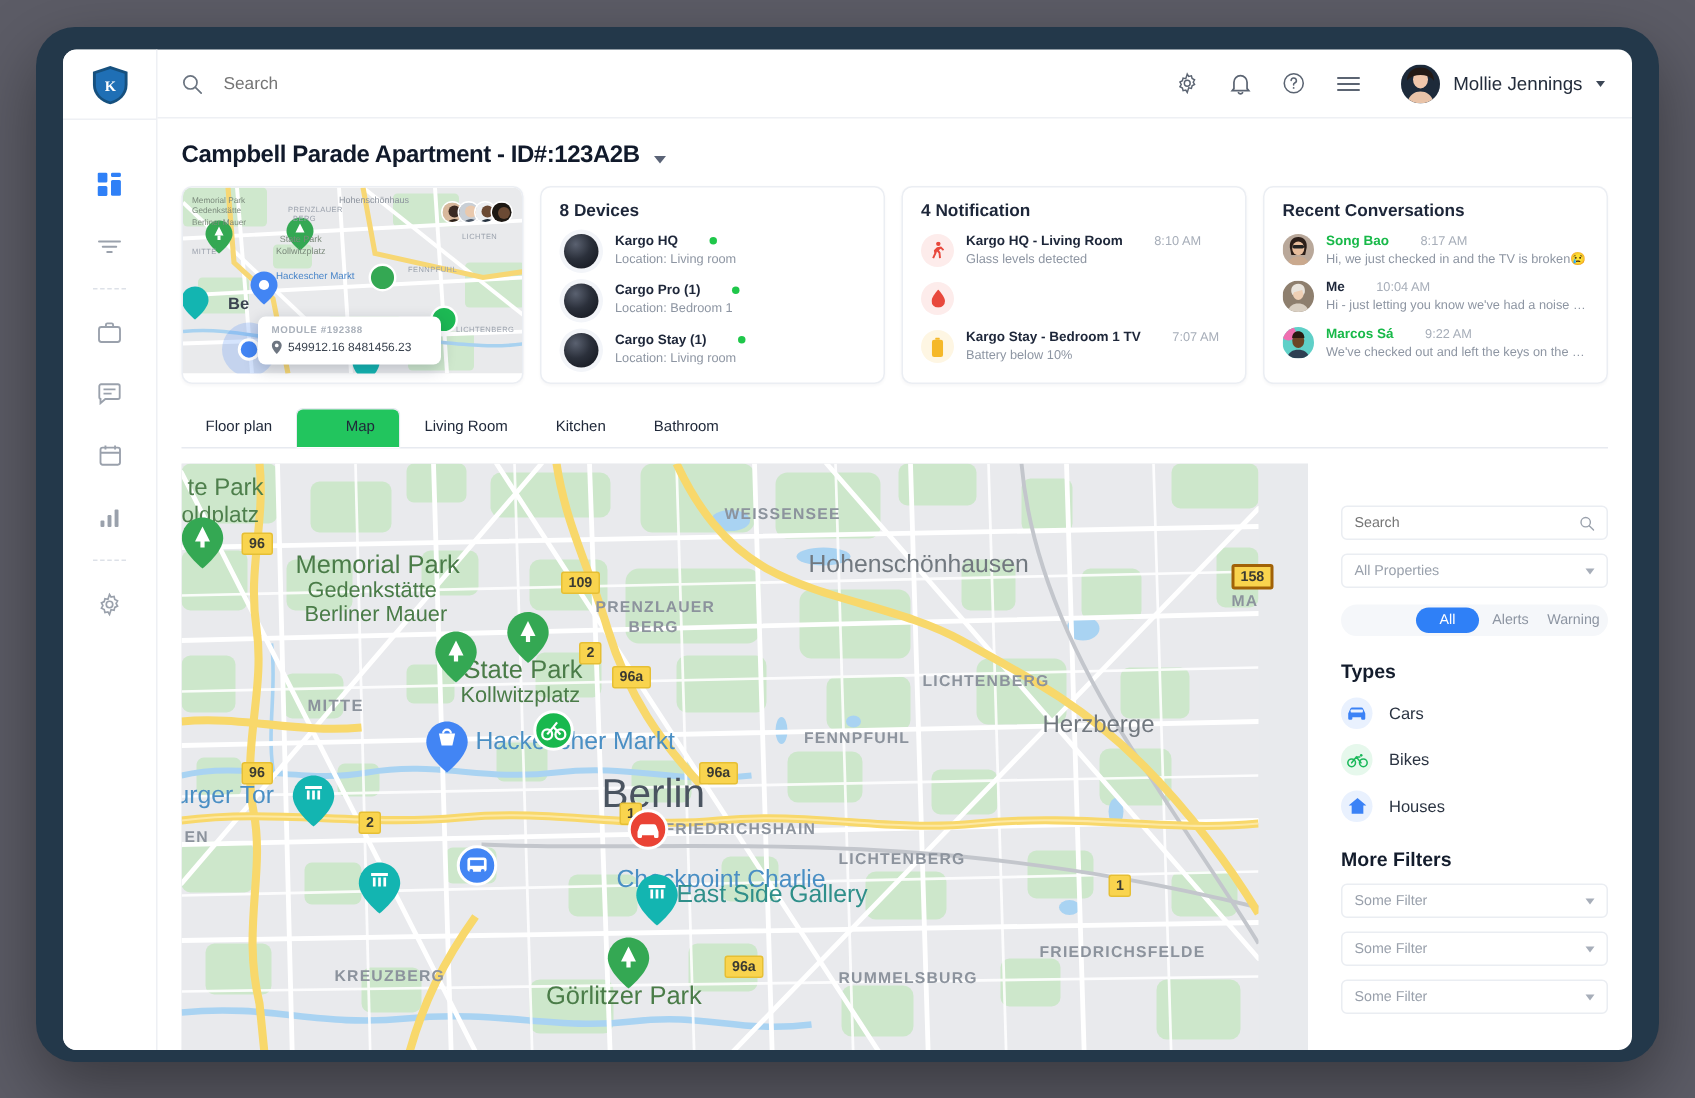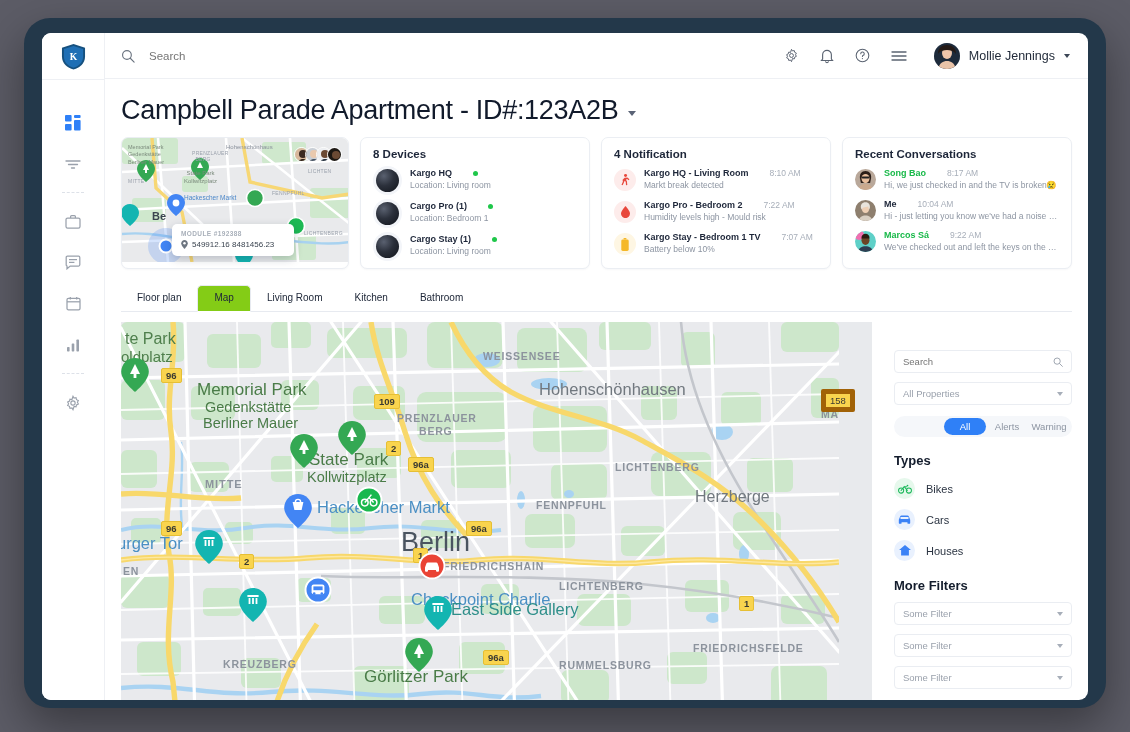"Campbell Parade Apartment - ID#:123A2B" .page-title { font-size: 27px -> 16px; font-weight: normal -> bold }
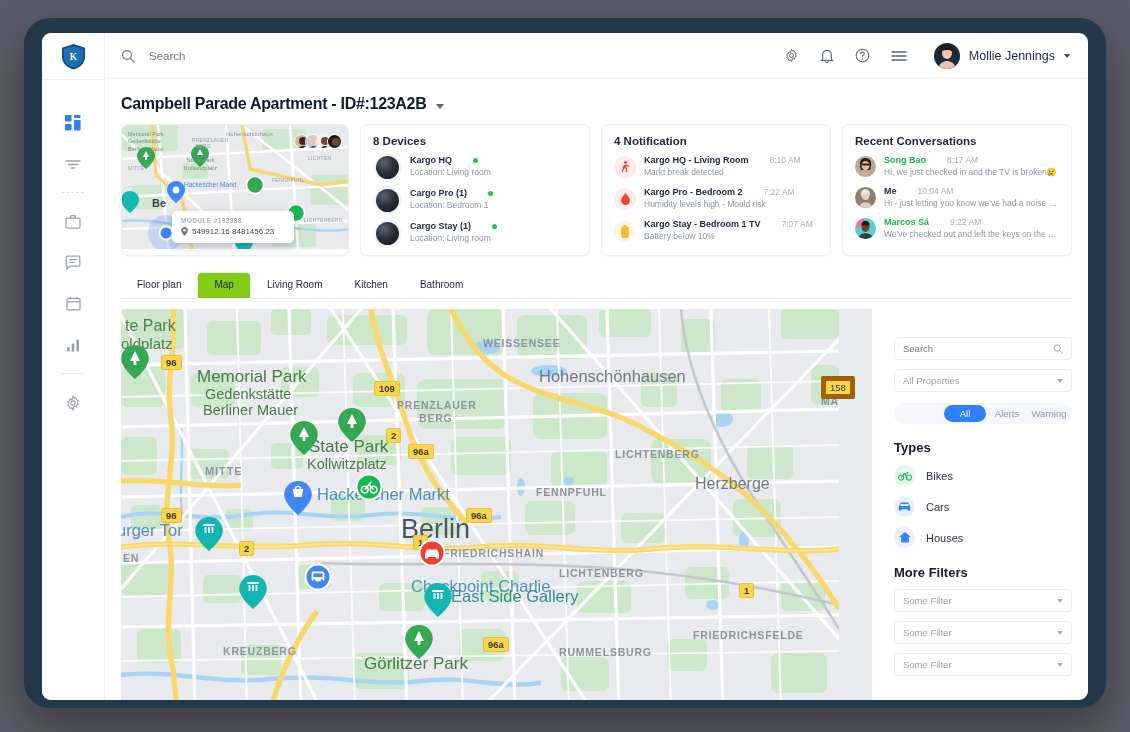"Markt break detected" div.row-sub { text: Markt break -> Glass levels }
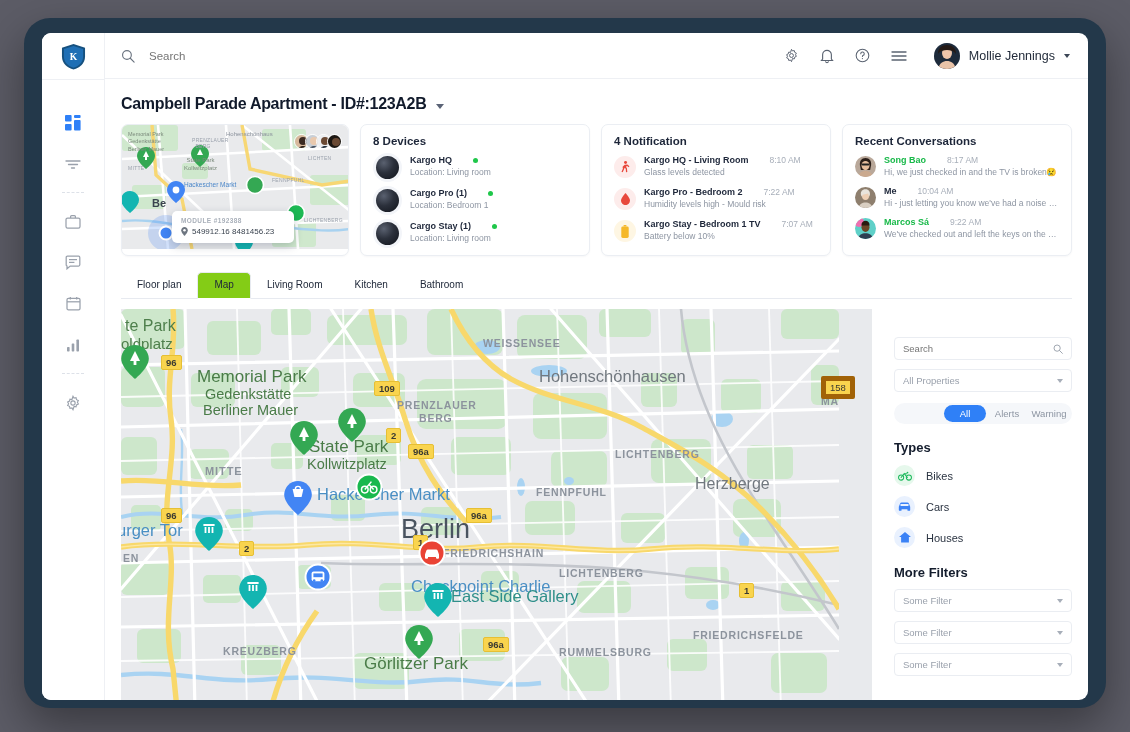"Kargo Pro - Bedroom 2" div.row-texts { html: <div> <div> <span>Kargo Pro - Bedroom 2</span> <span>7:22 AM</span> </div> <div>Humidity levels high - Mould risk</div> </div> -> none }
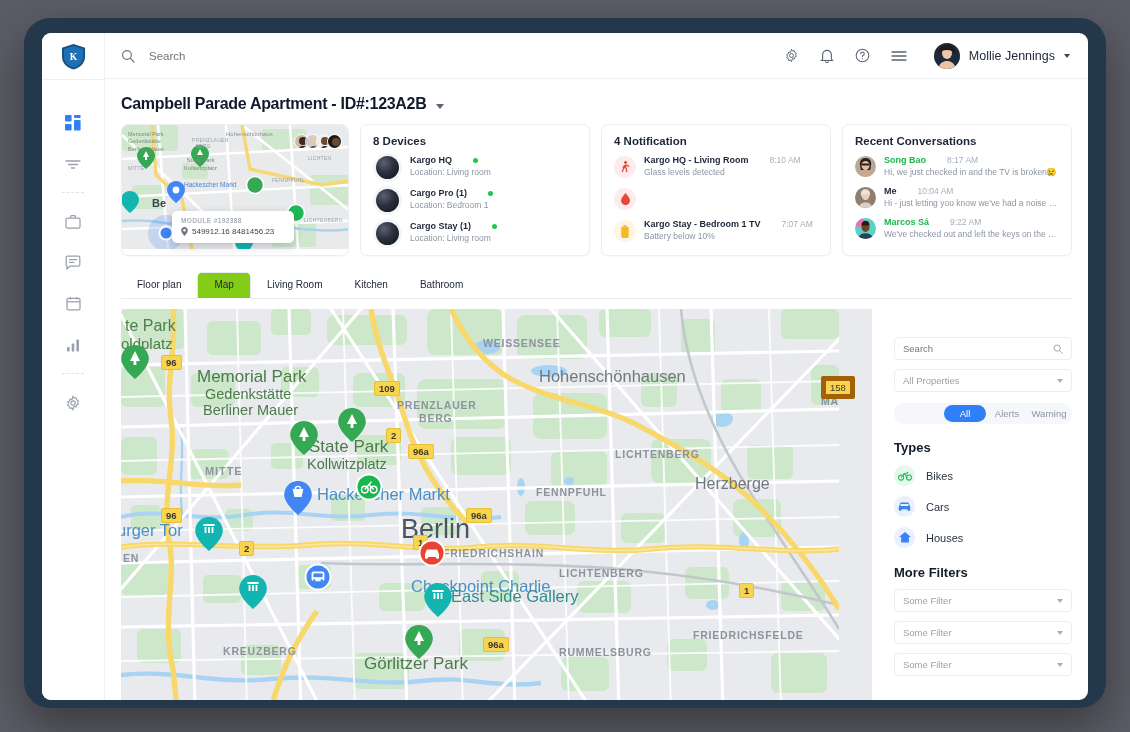"Map" .tab.active { background: #84cc16 -> #22c55e; padding: 7px 16px 8px 16px -> 7px 16px 8px 32px }
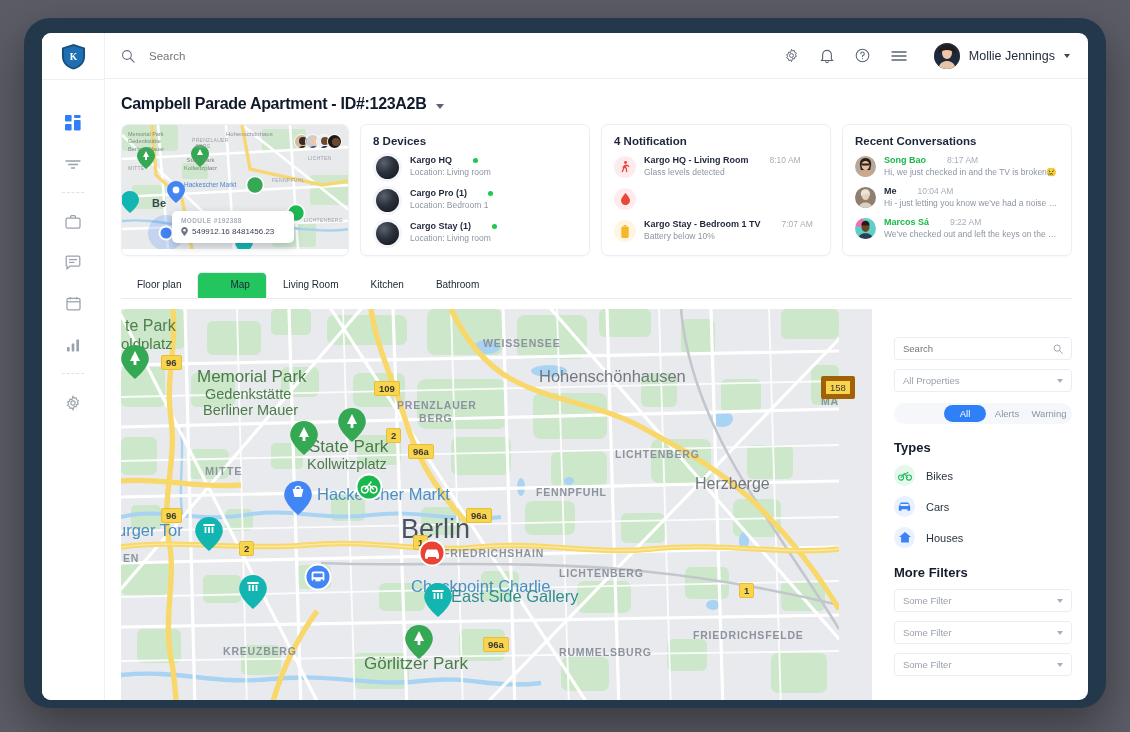"158" span { border: 5px solid #a16207 -> 2px solid #a16207; font-weight: normal -> bold }
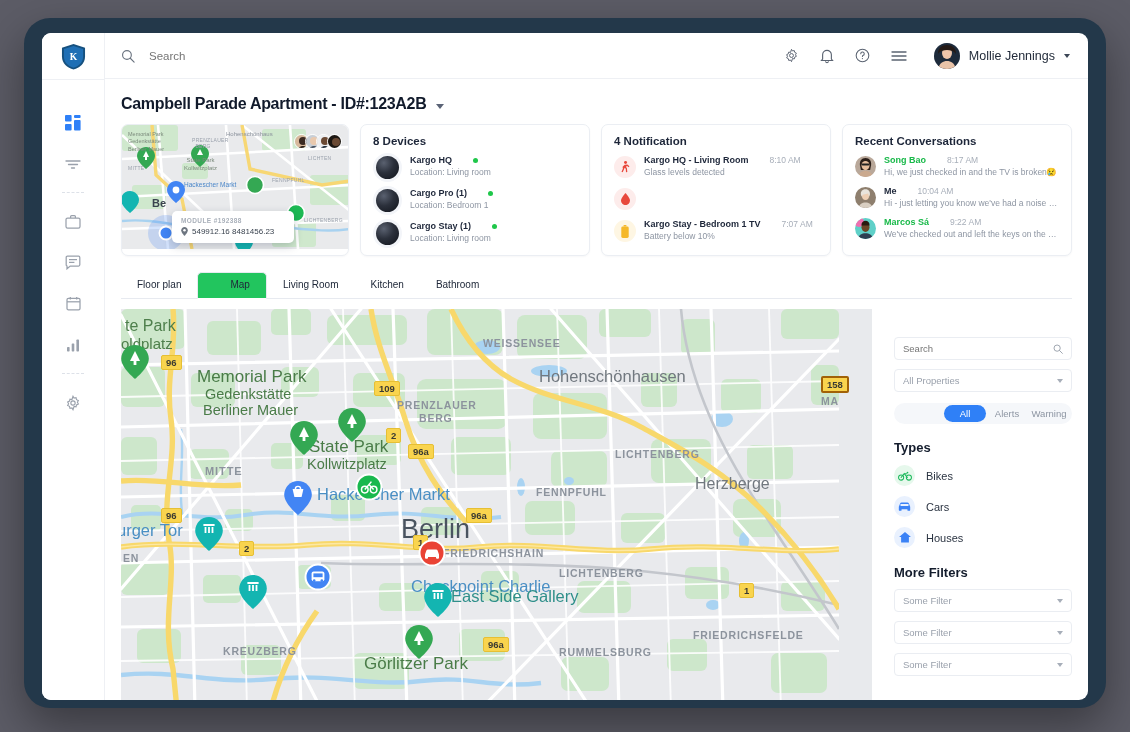"Bikes" div.type-row { order: before "Cars" -> after "Cars" }
